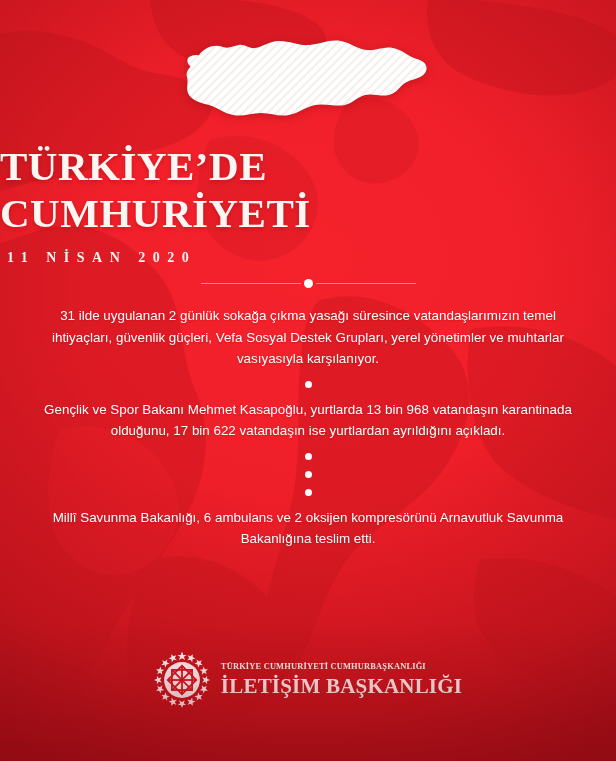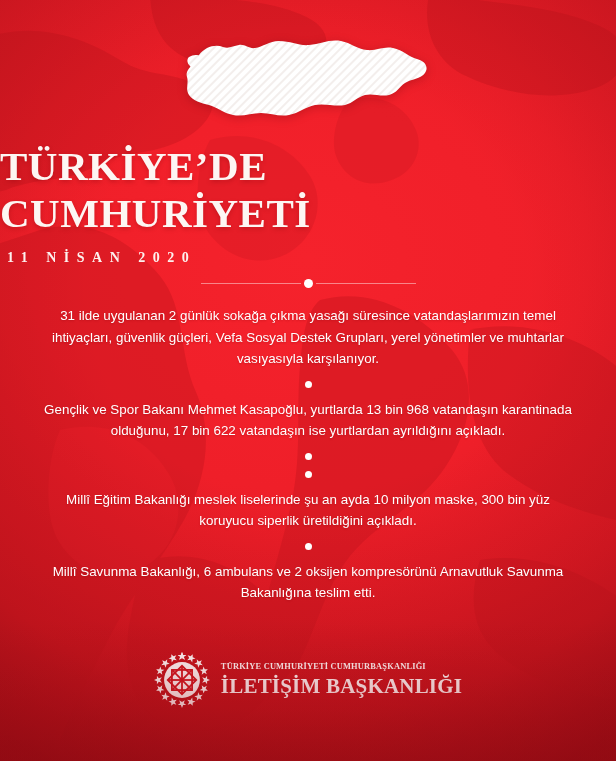"Millî Eğitim Bakanlığı meslek" div.news-item { html: <div>Millî Eğitim Bakanlığı meslek liselerinde şu an ayda 10 milyon maske, 300 bin yüz koruyucu siperlik üretildiğini açıkladı.</div> -> none }
